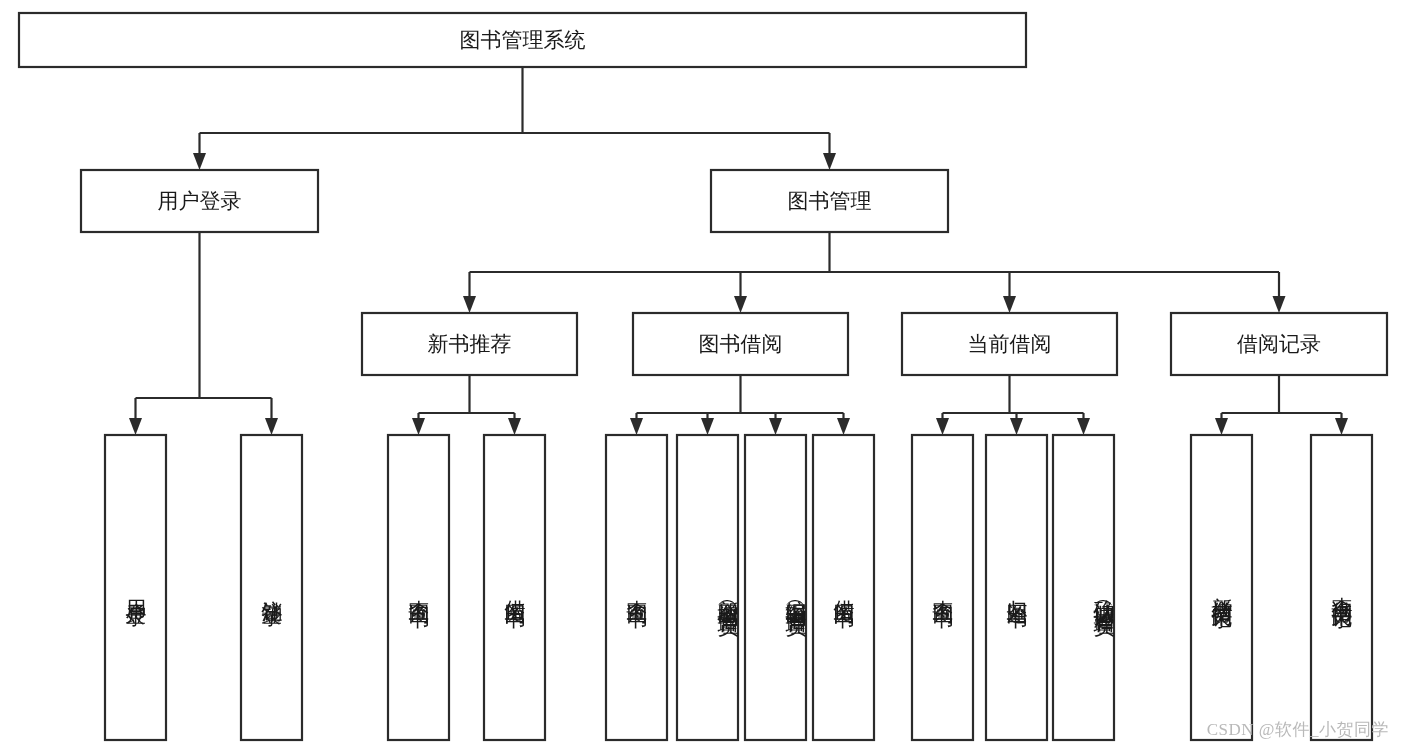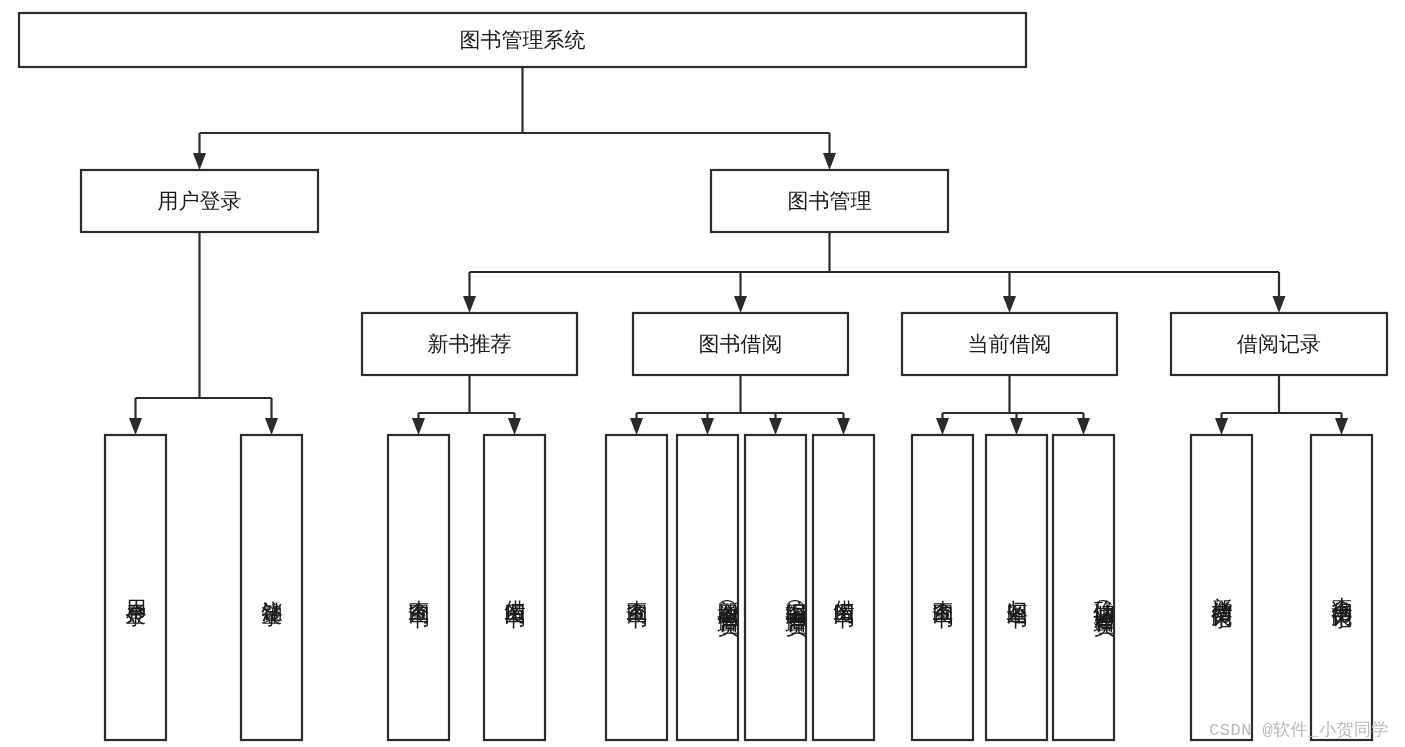"CSDN @软件_小贺同学" .watermark { font-family: Liberation Mono, monospace -> Liberation Serif, serif }
